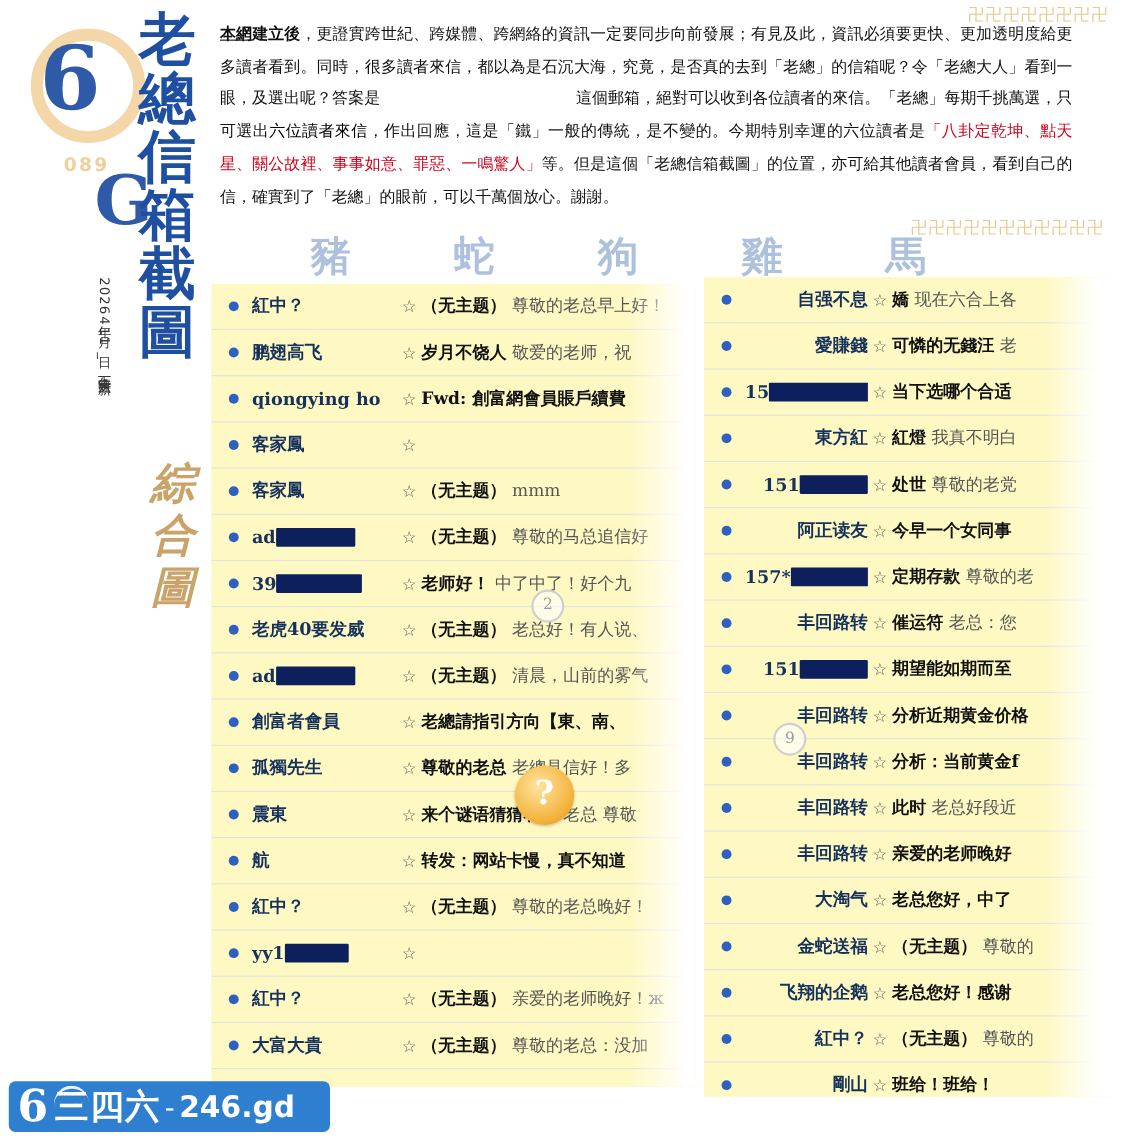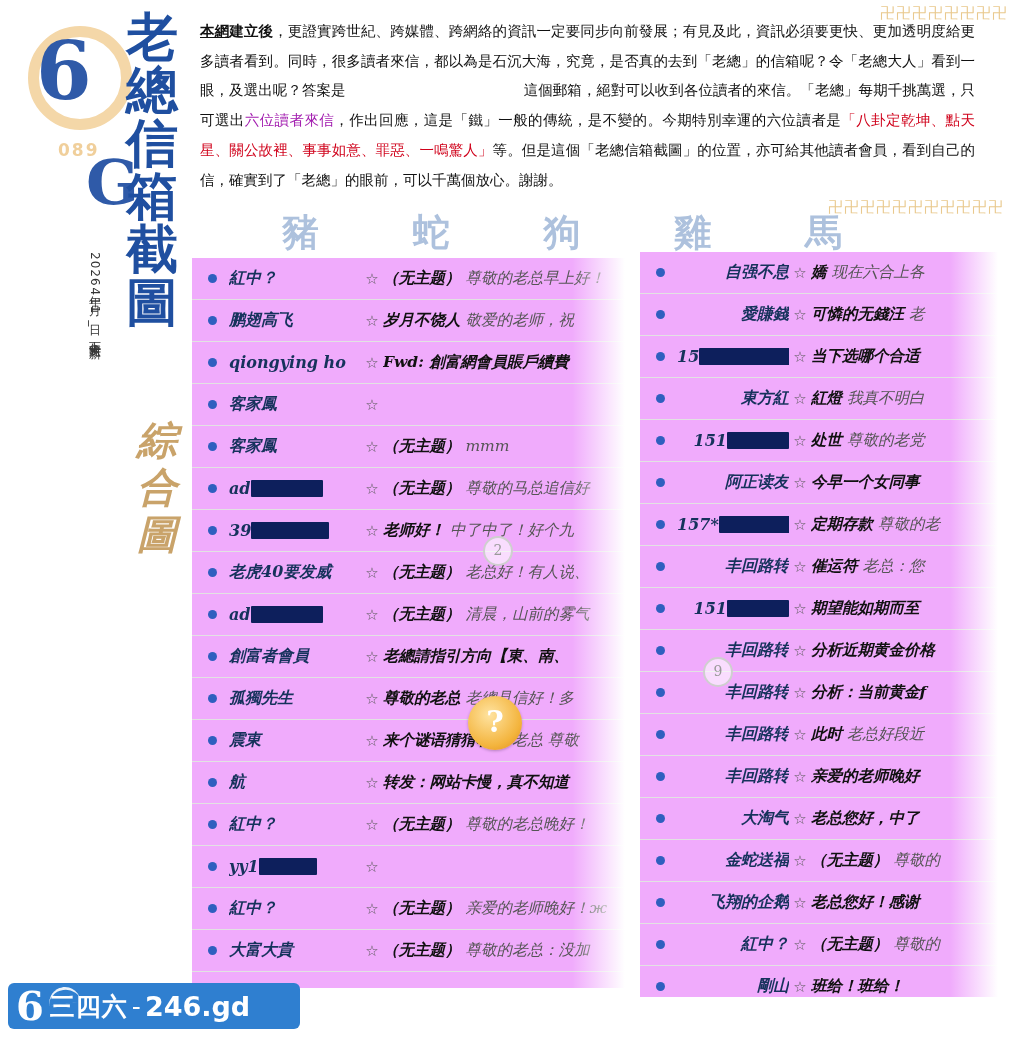"六位讀者來信" .article .red { color: #a21caf -> #000000 }
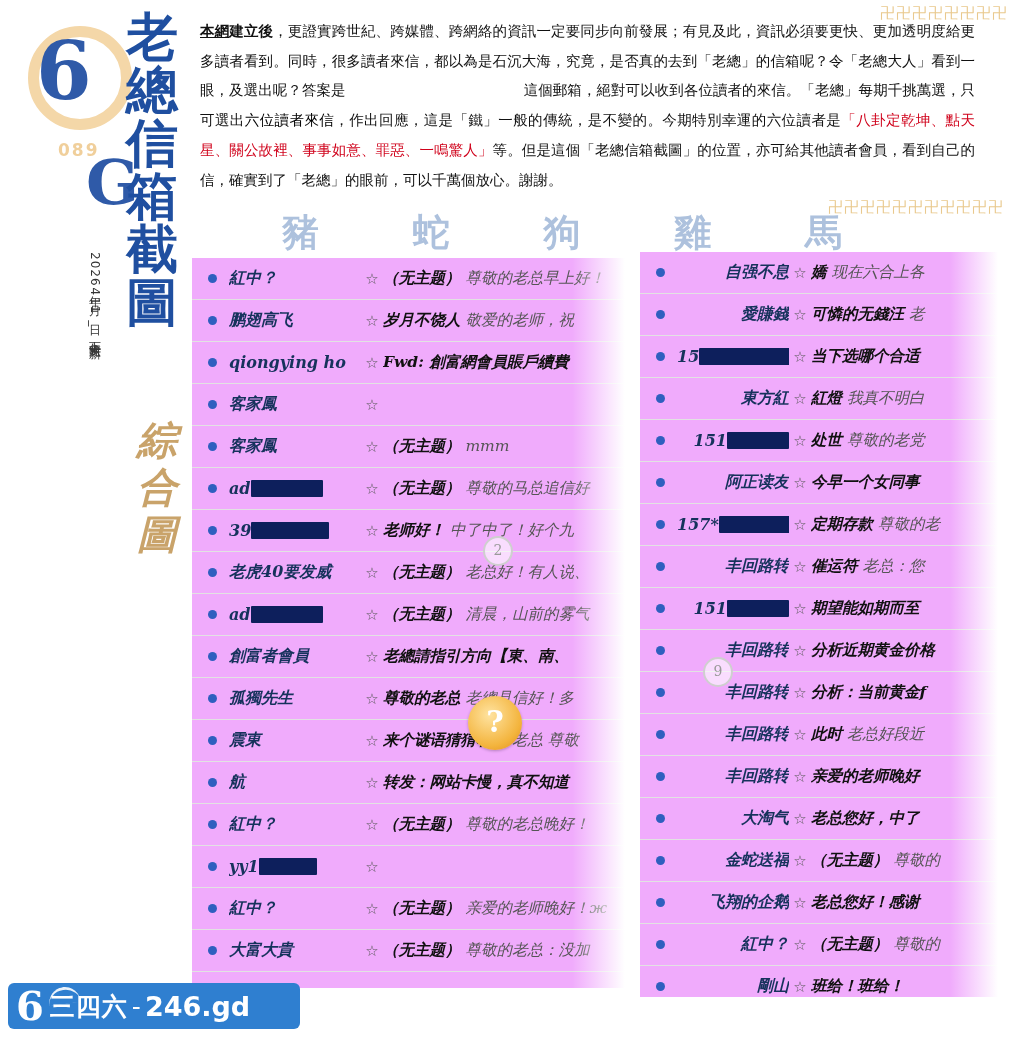"紅中？" .mailcol { background: #f0abfc -> #fef9c3; font-style: italic -> none }
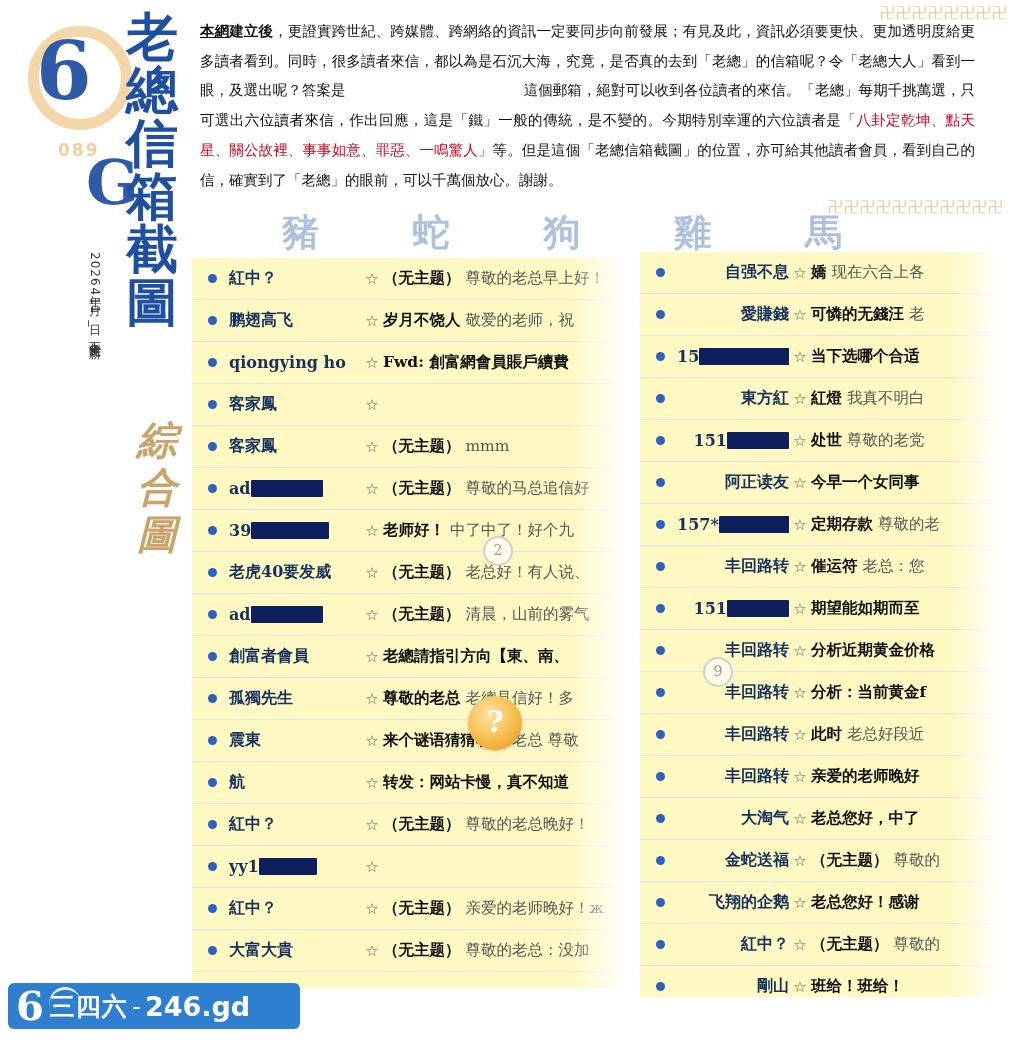"三四六" .wm .cn { font-size: 25px -> 31px }
